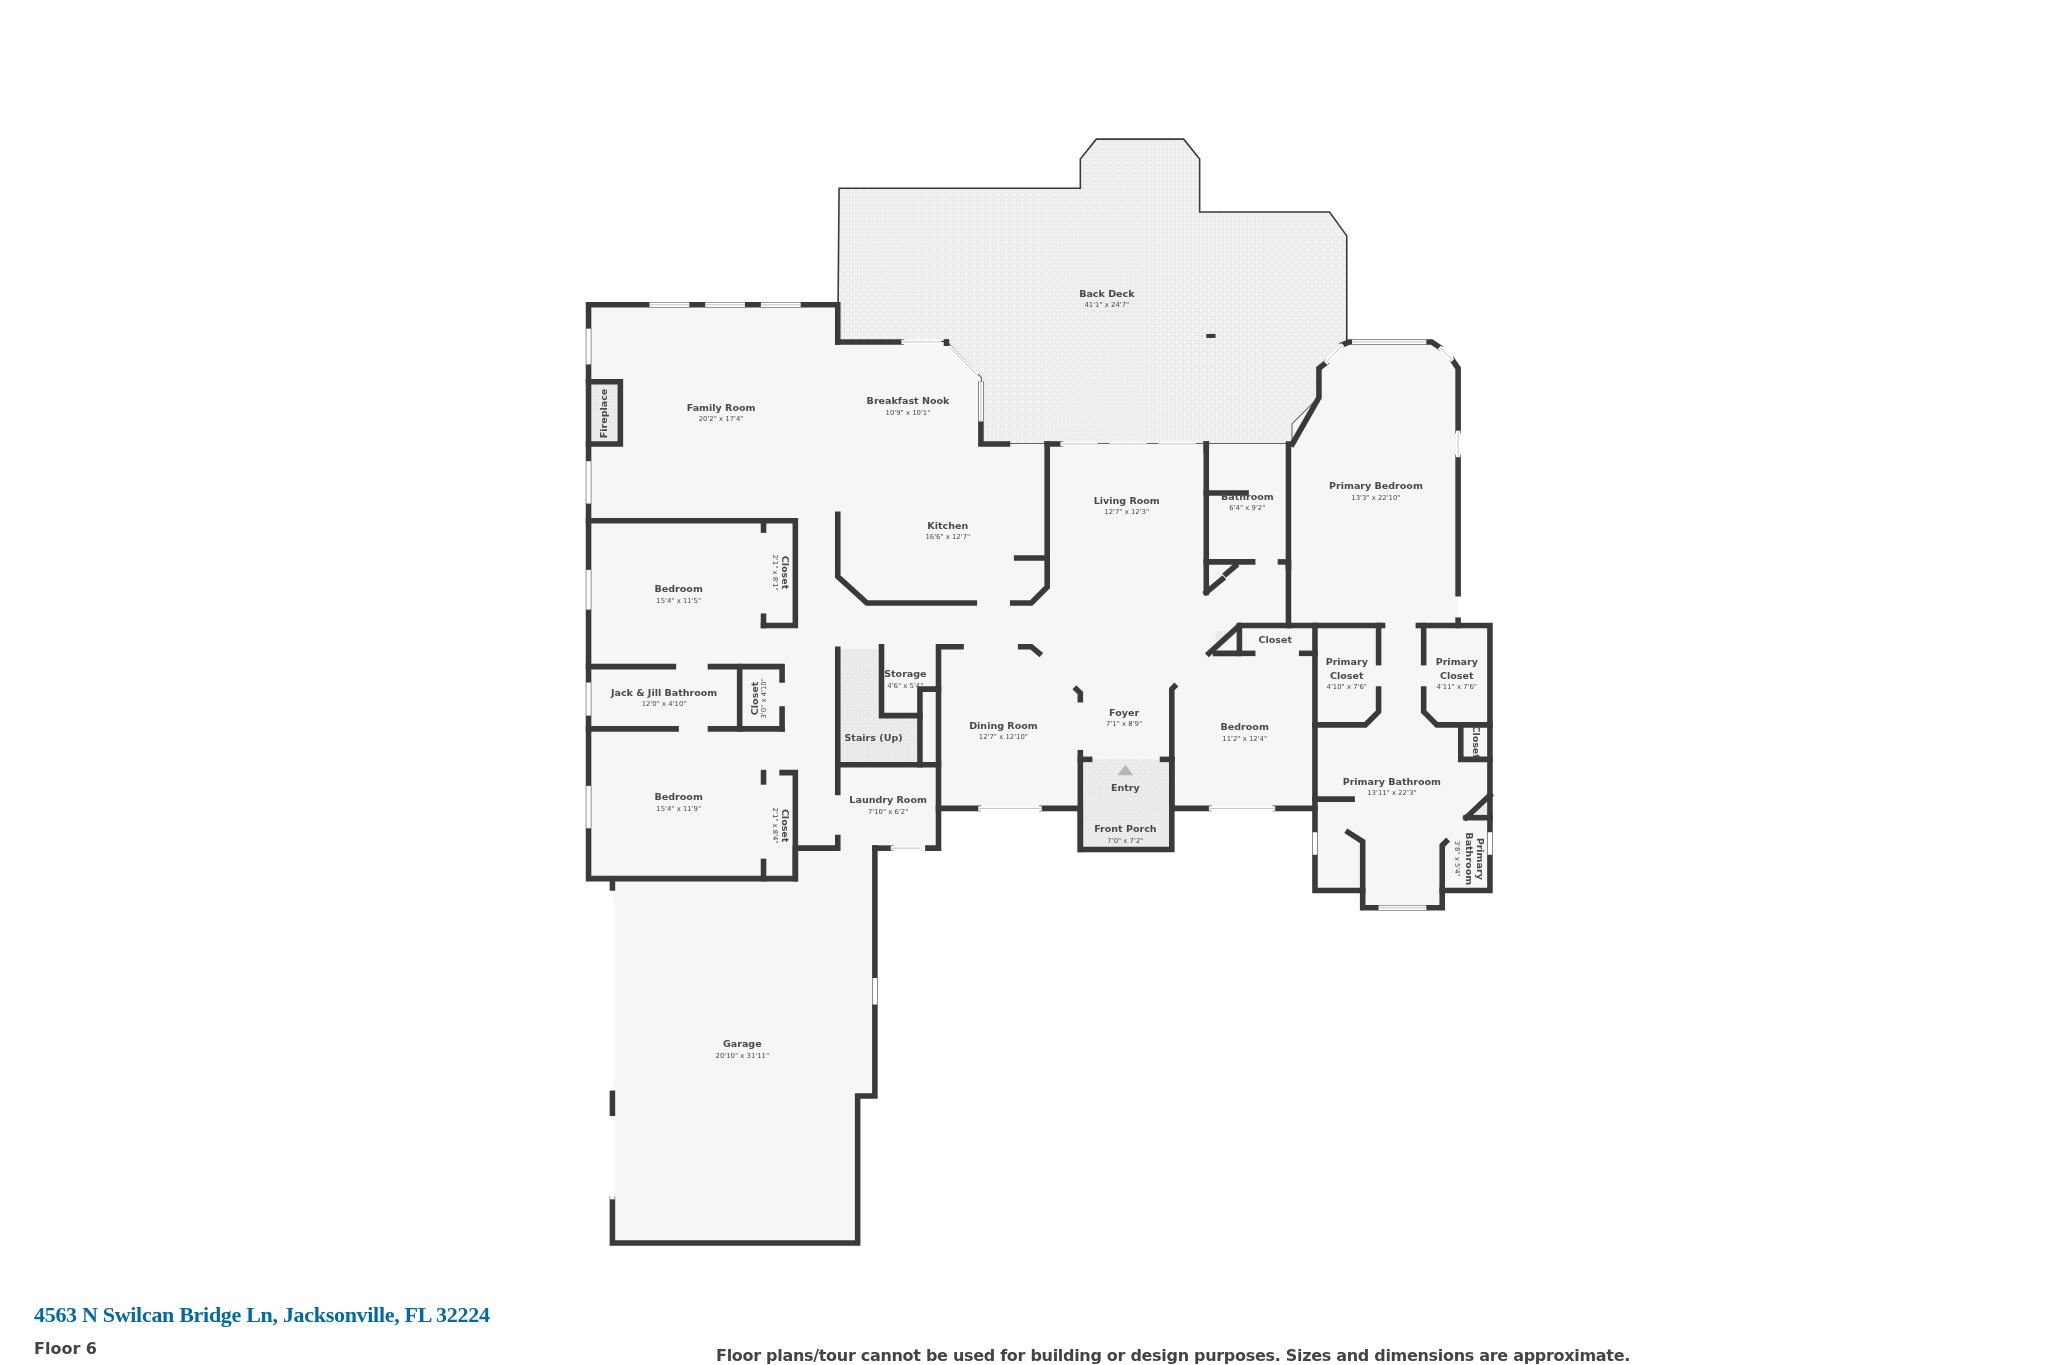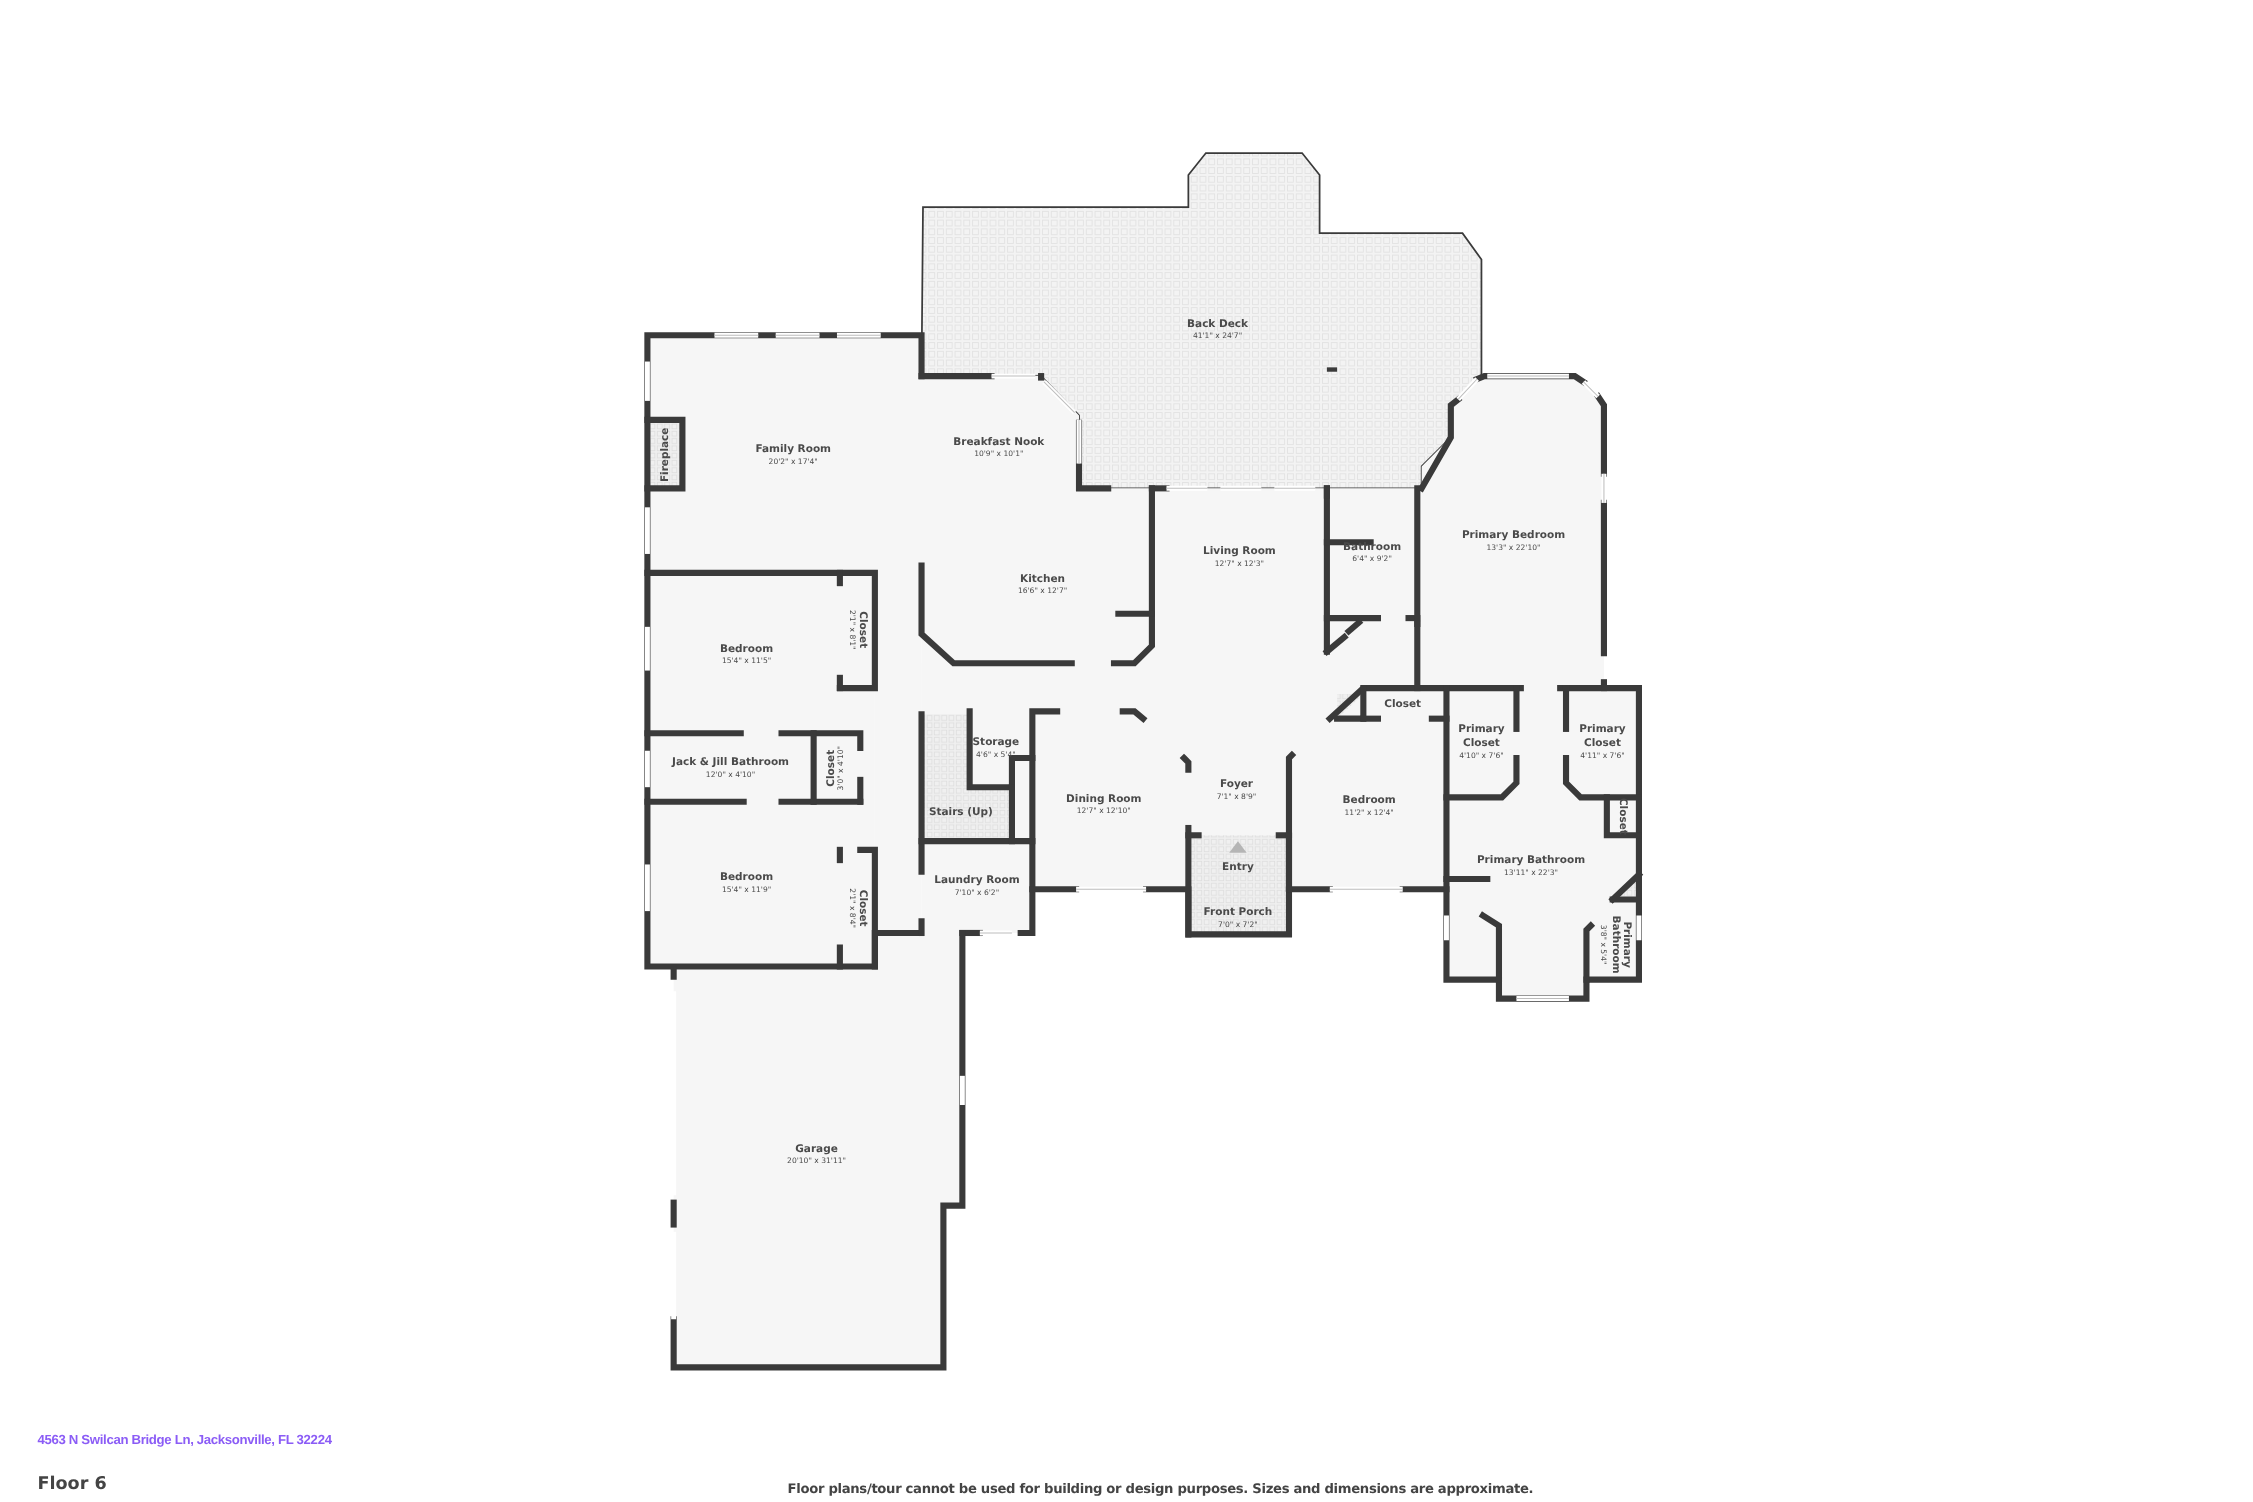"4563 N Swilcan Bridge Ln," .footer-address { color: #8b5cf6 -> #0369a1; font-family: Liberation Sans, sans-serif -> Liberation Serif, serif; font-size: 12px -> 22px }
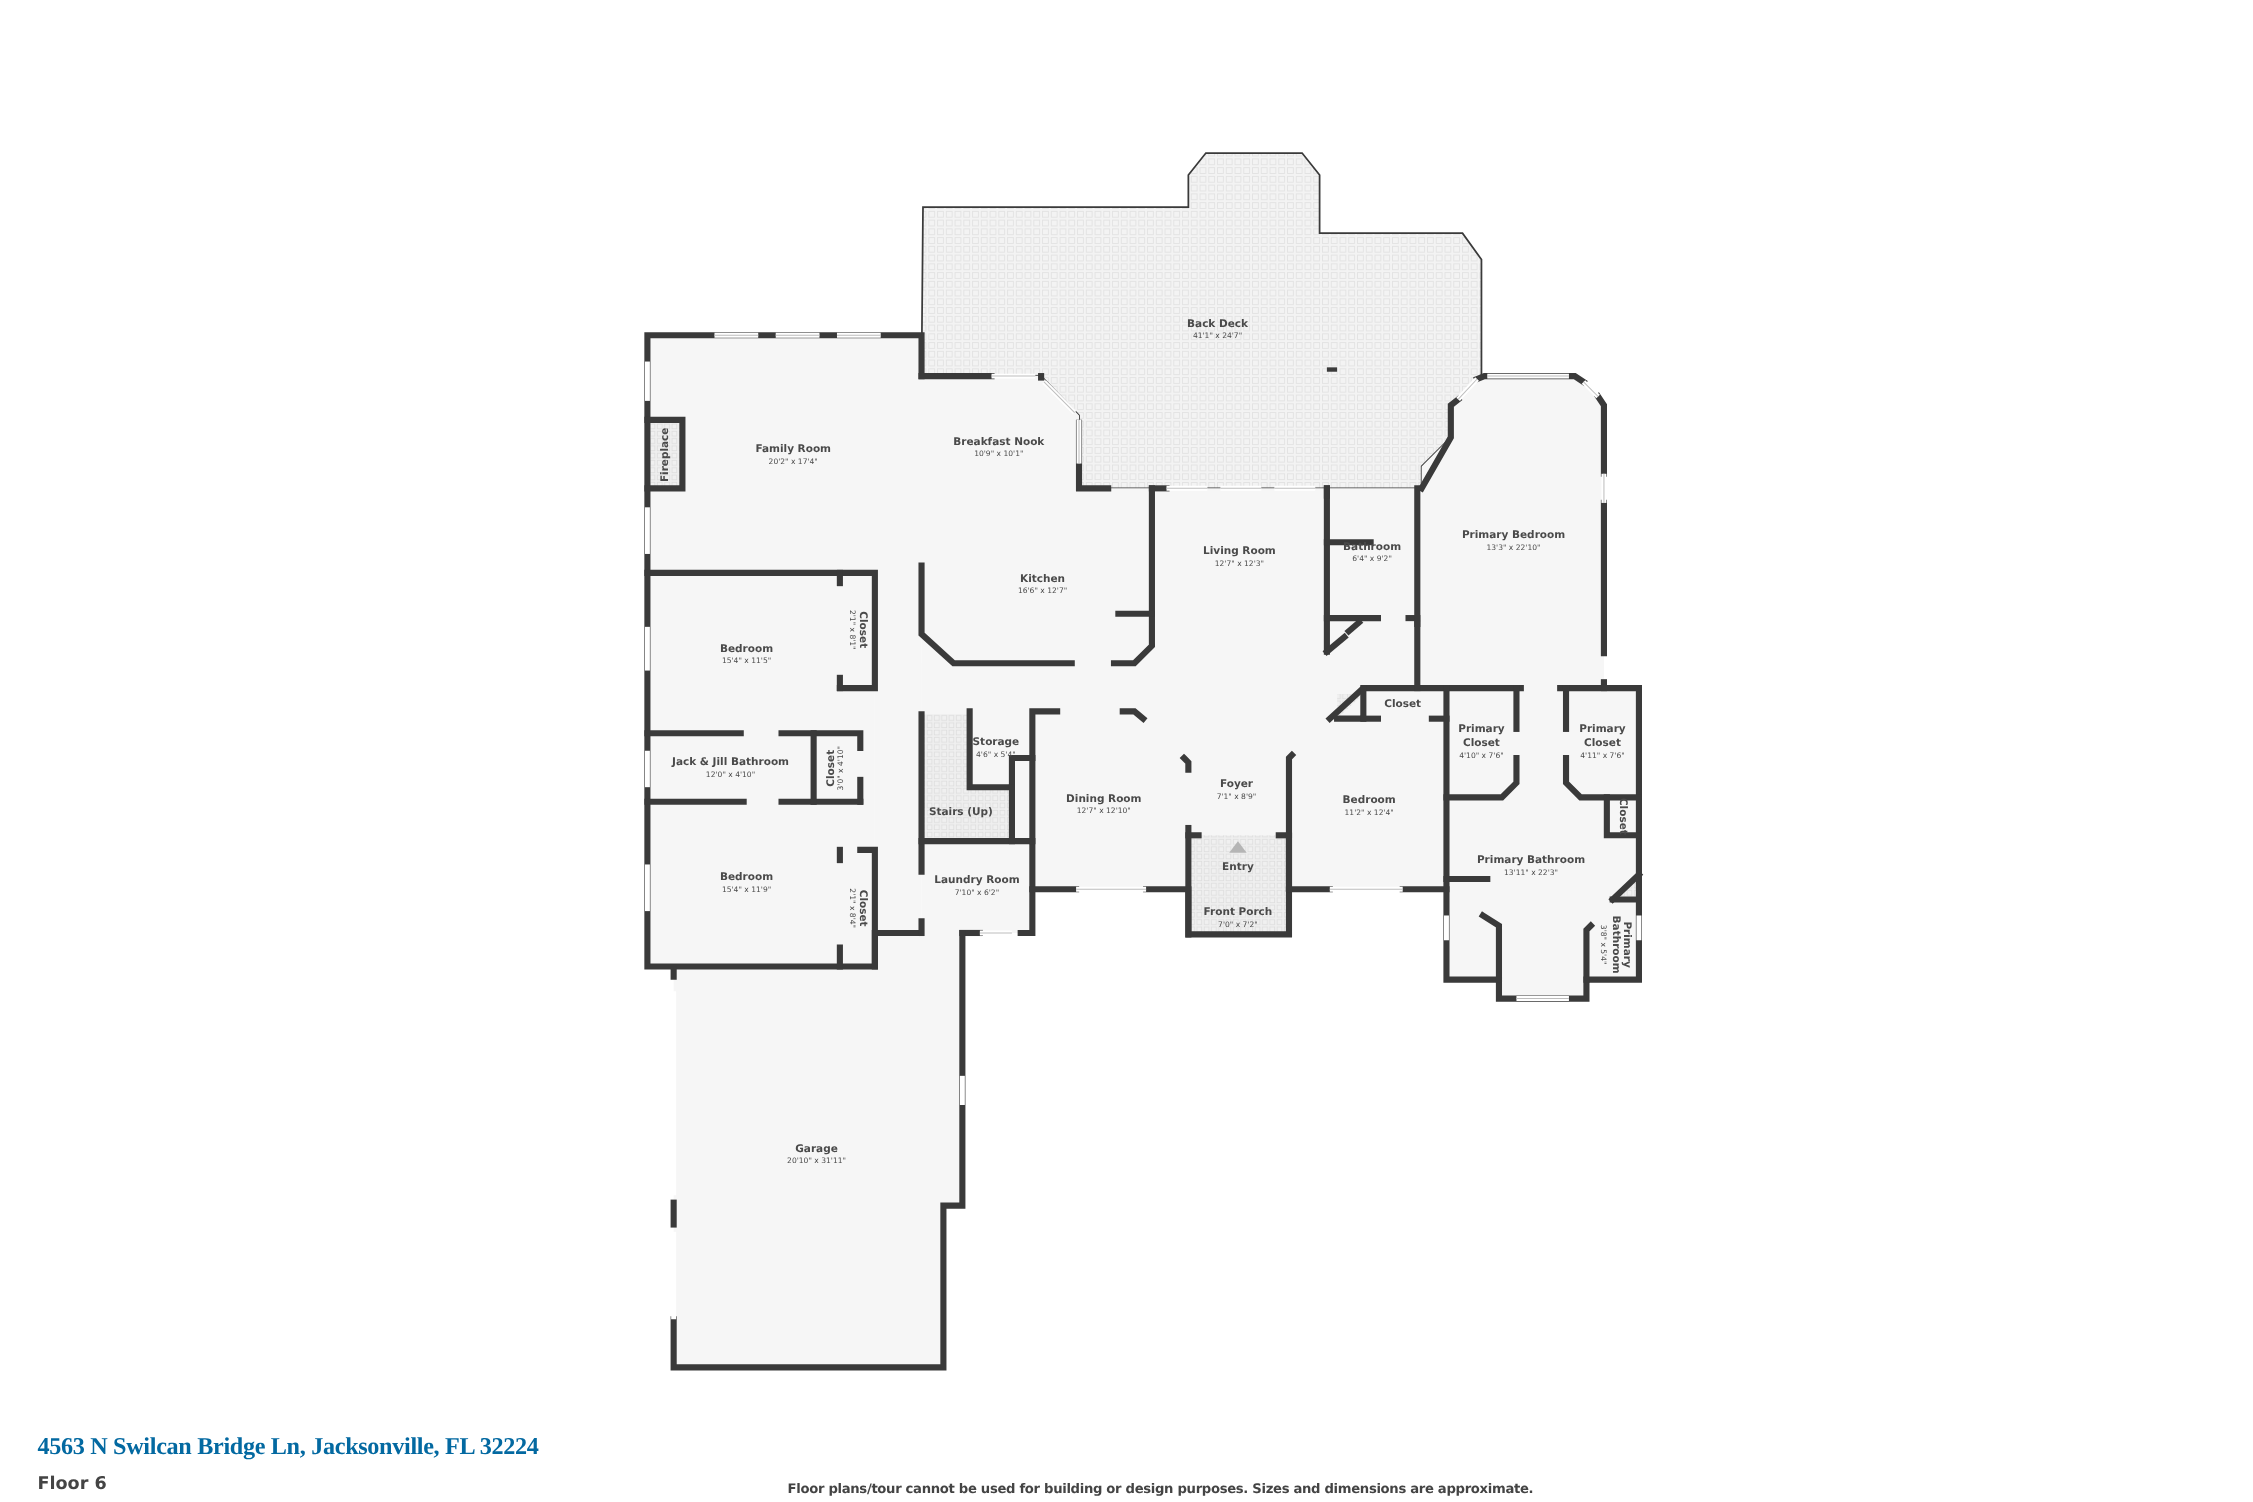"Floor plans/tour cannot be used" .footer-disclaimer { font-size: 12px -> 16px }
